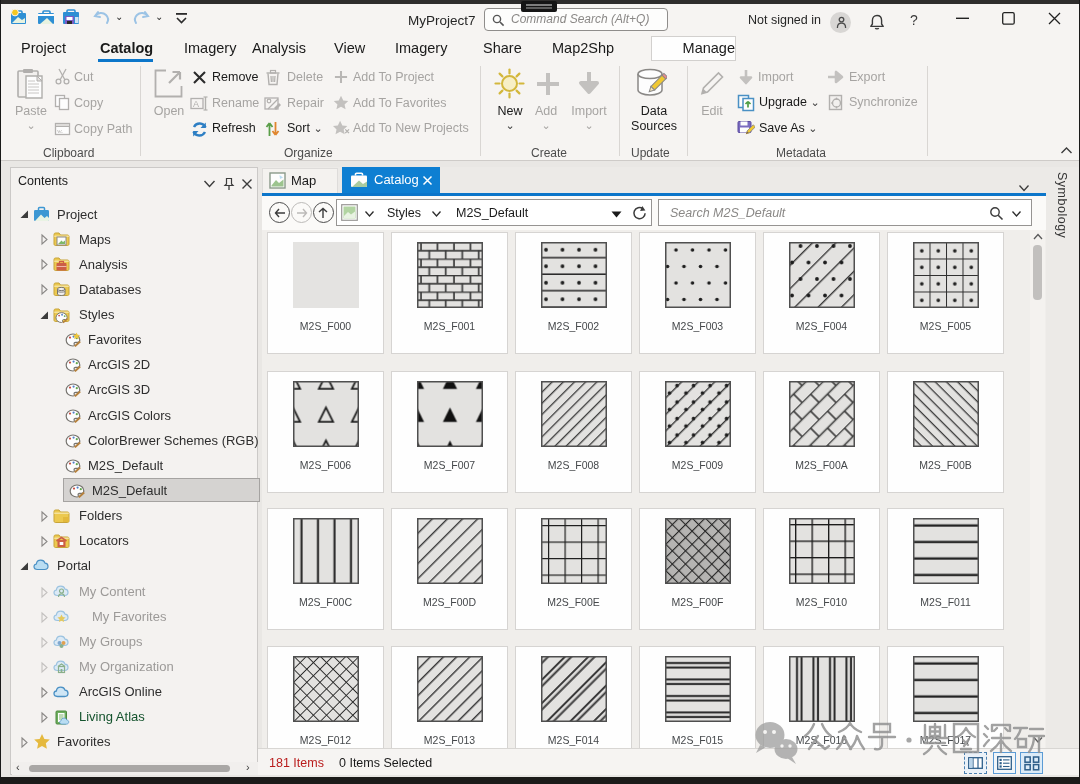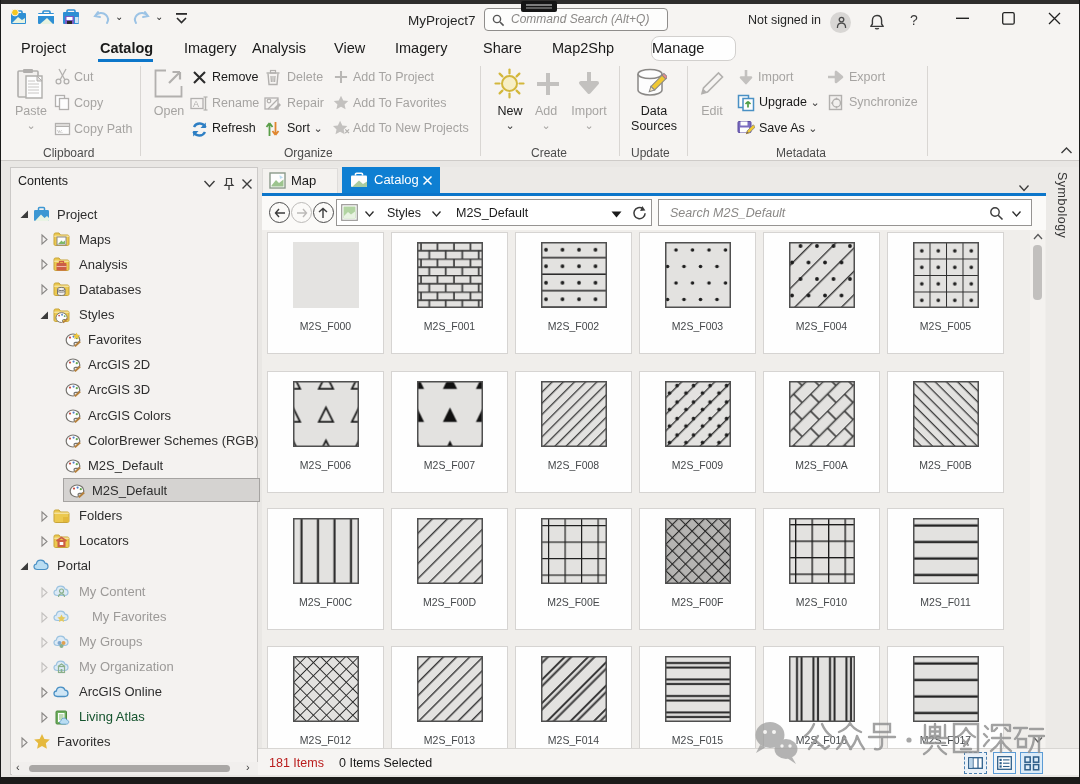"Manage" #managebox { border-radius: 8px -> 0; text-align: left -> right }
